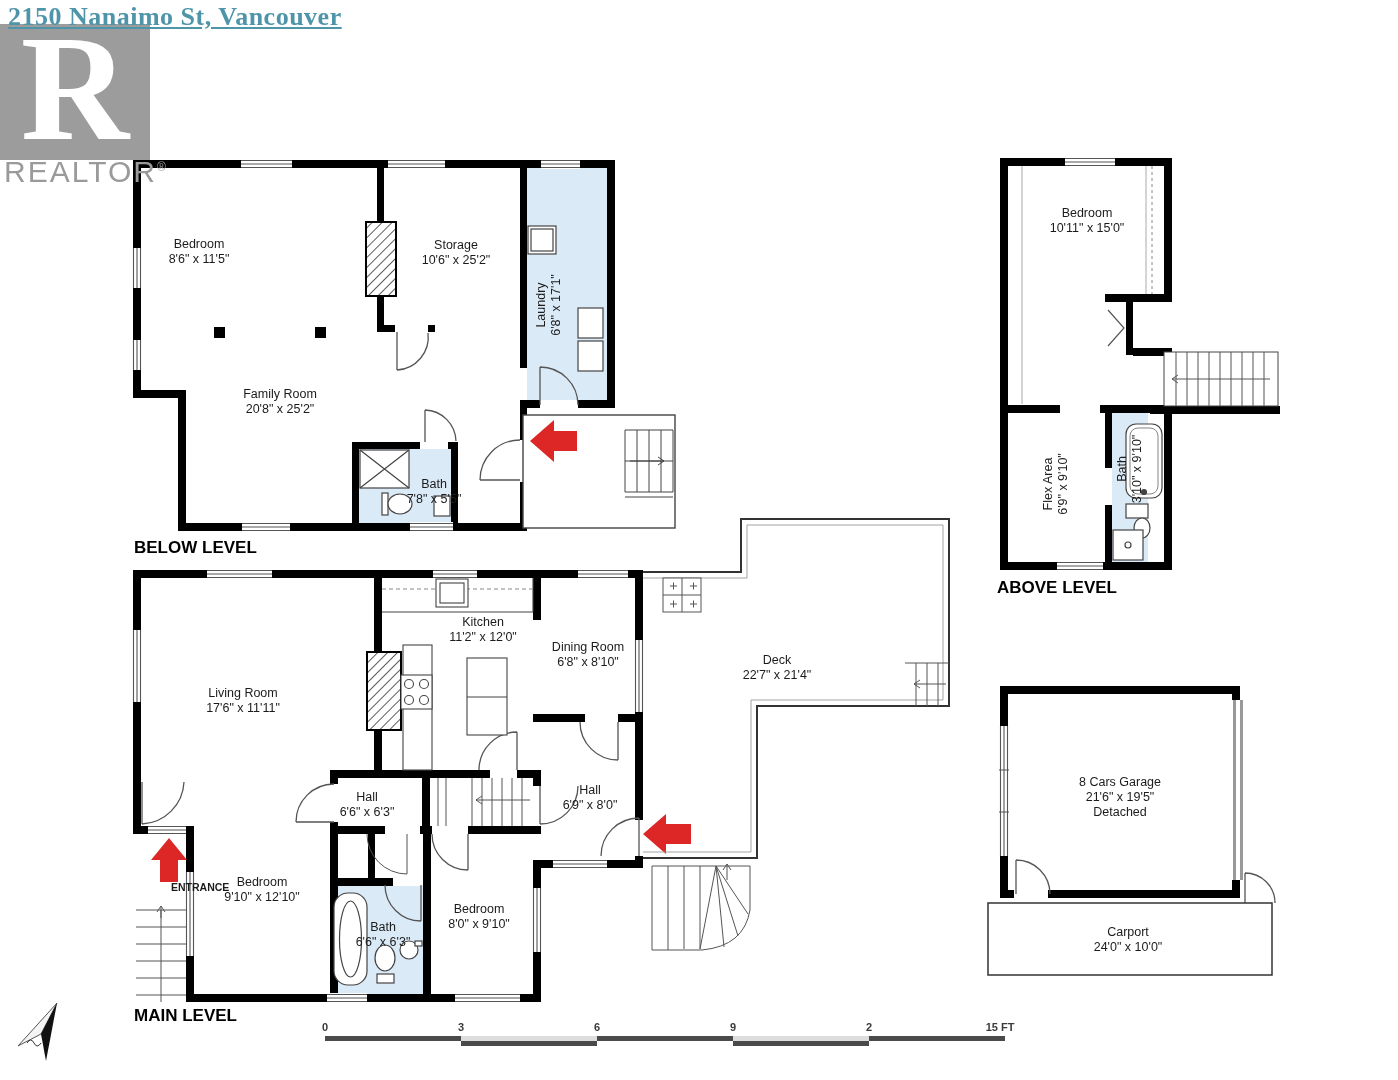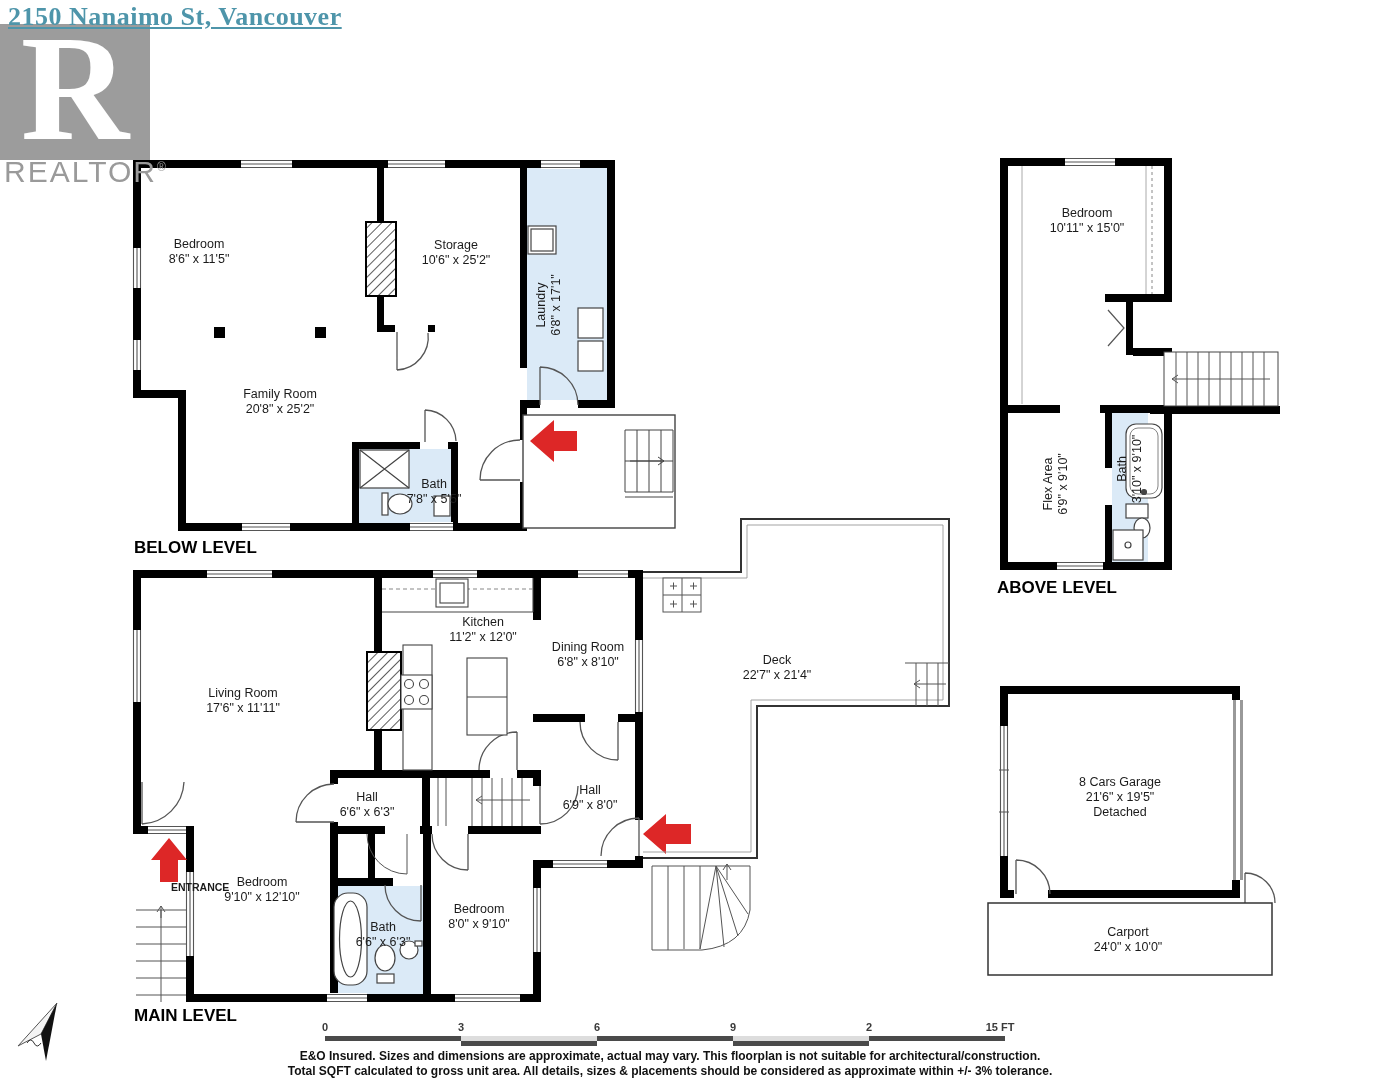"E&O Insured. Sizes and dimensions" div.disc { html: <div>E&amp;O Insured. Sizes and dimensions are approximate, actual may vary. This floorplan is not suitable for architectural/construction.</div> -> none }
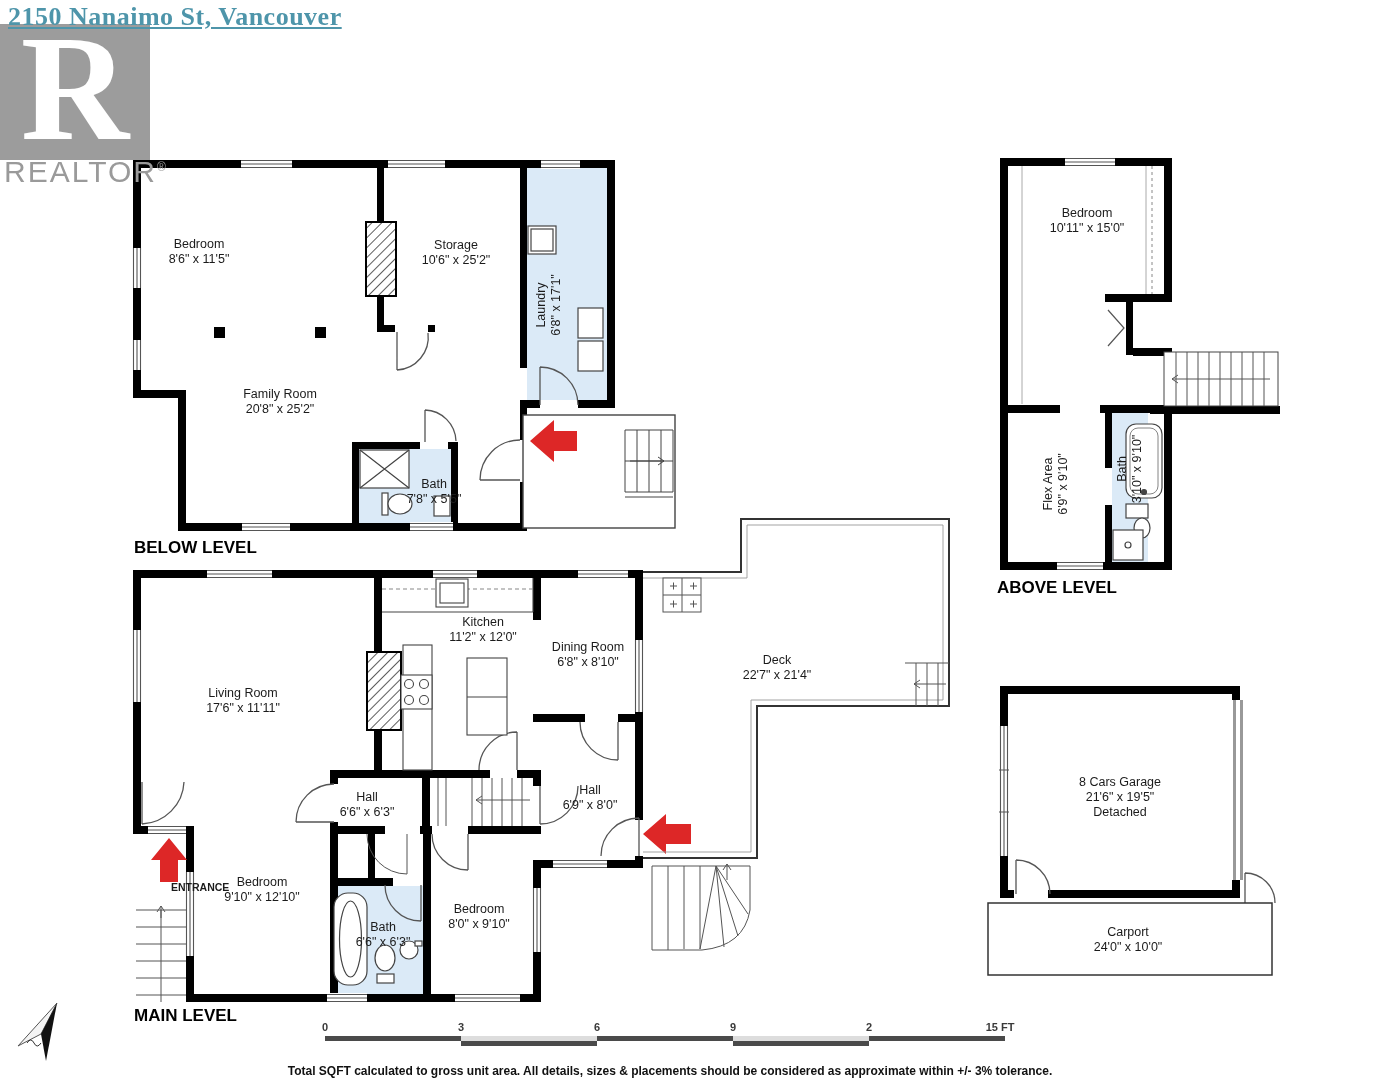"Total SQFT calculated to gross" div.disc { html: <div>Total SQFT calculated to gross unit area. All details, sizes &amp; placements should be considered as approximate within +/- 3% tolerance.</div> -> none }
